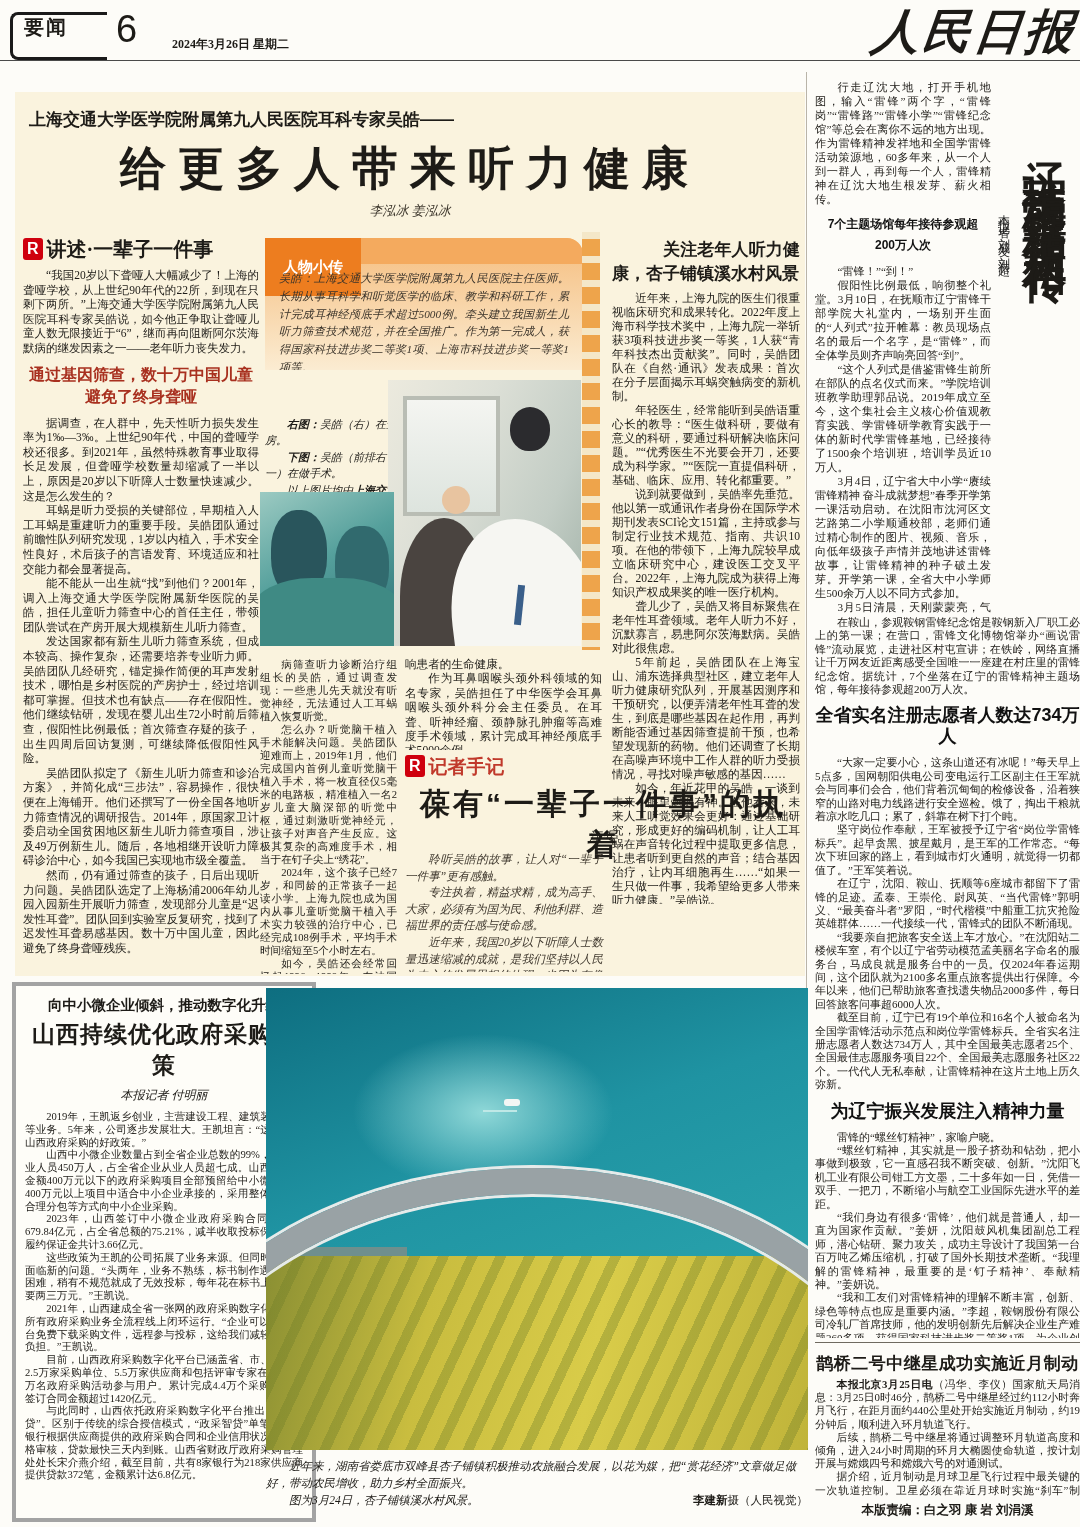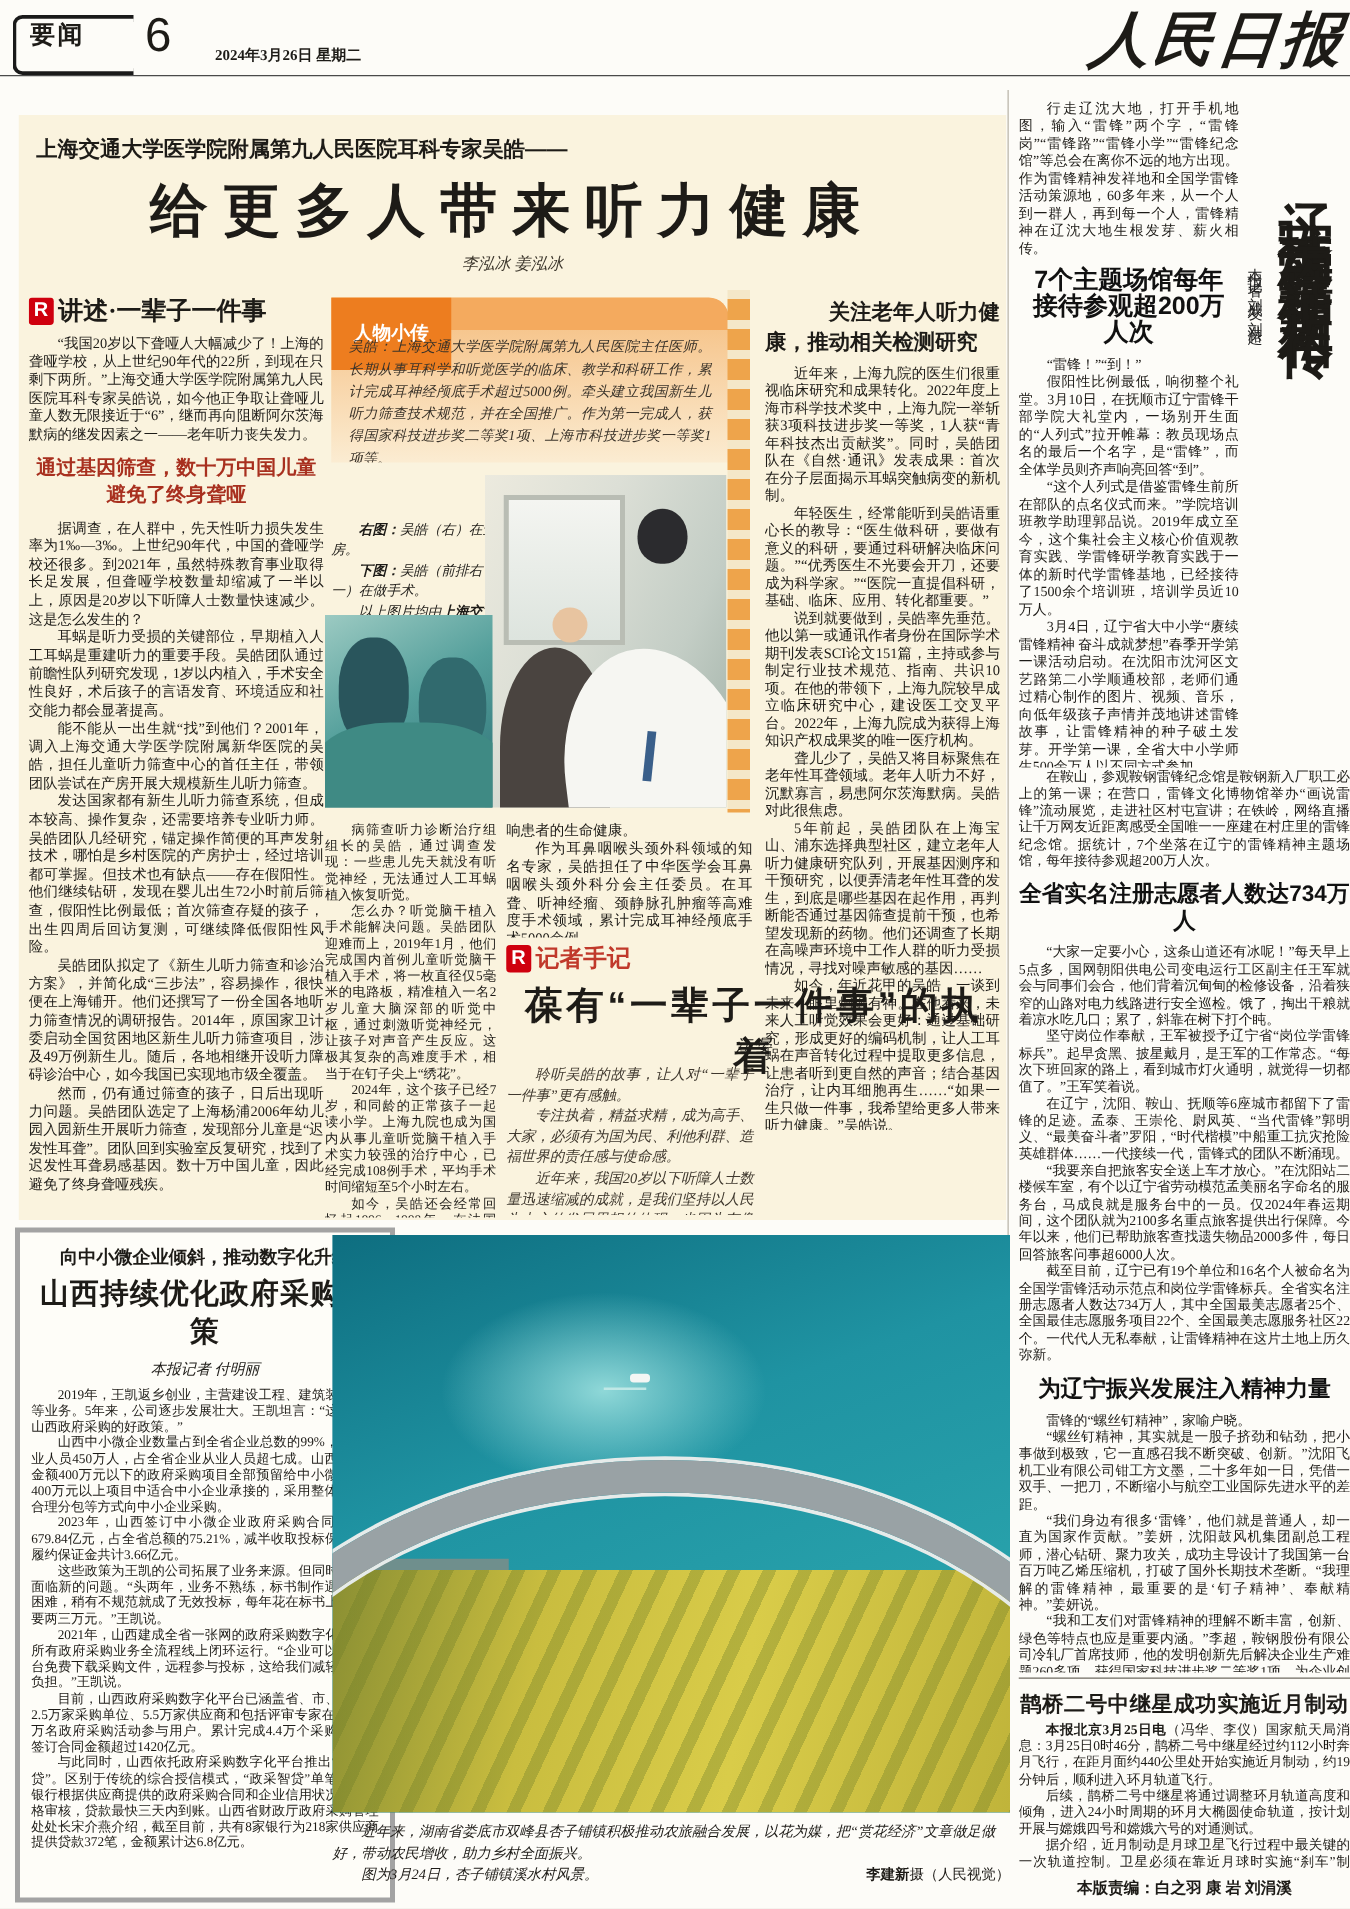"7个主题场馆每年接待参观超200万人次" .ln-sub { font-size: 20px -> 12px }
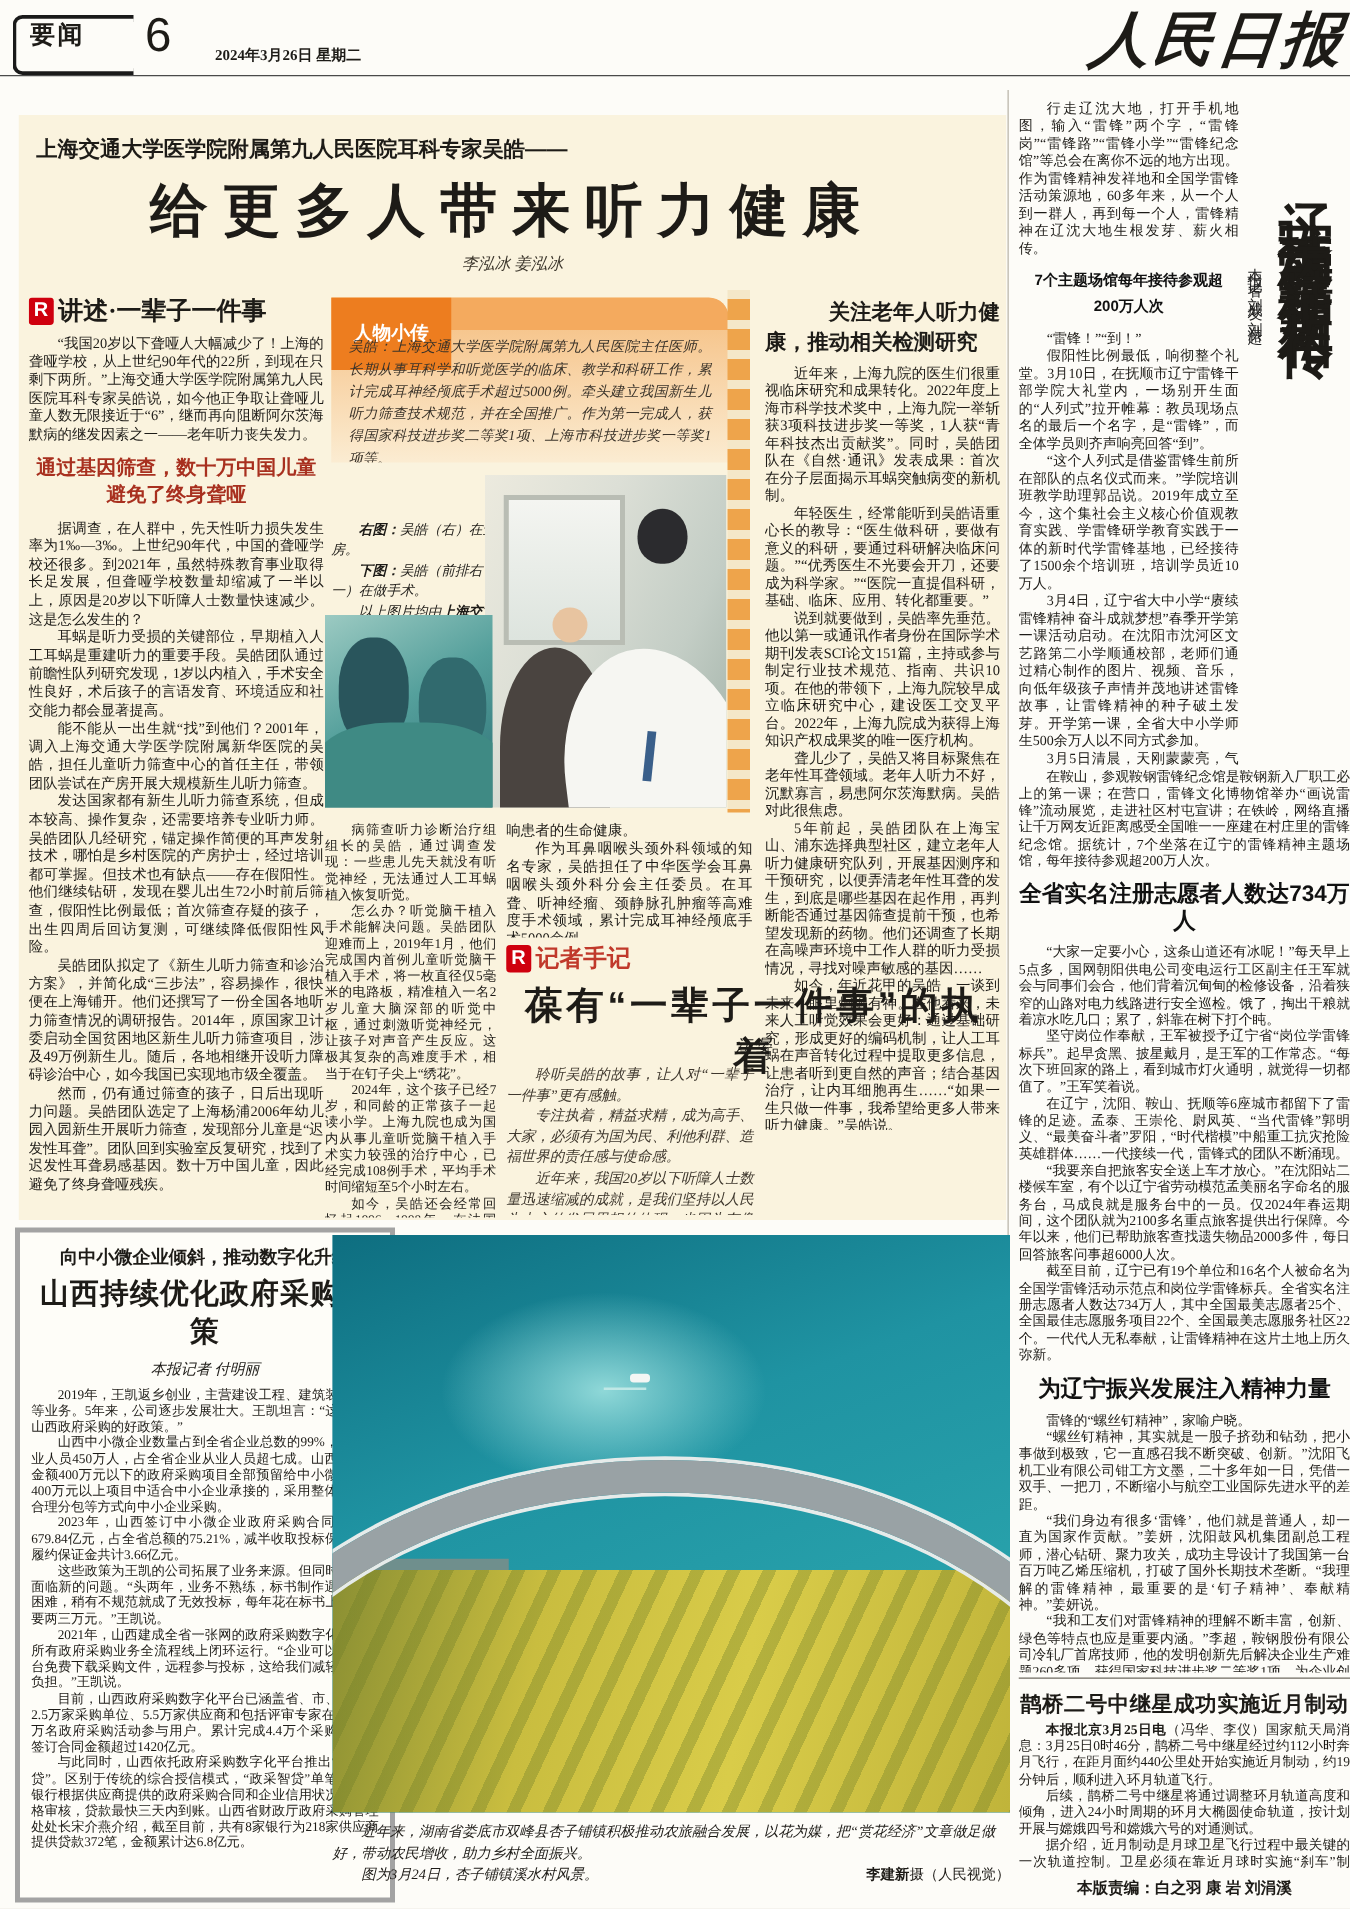"关注老年人听力健康，推动相关检测研究" h3.blacksub { text: 推动相关检测研究 -> 杏子铺镇溪水村风景 }
